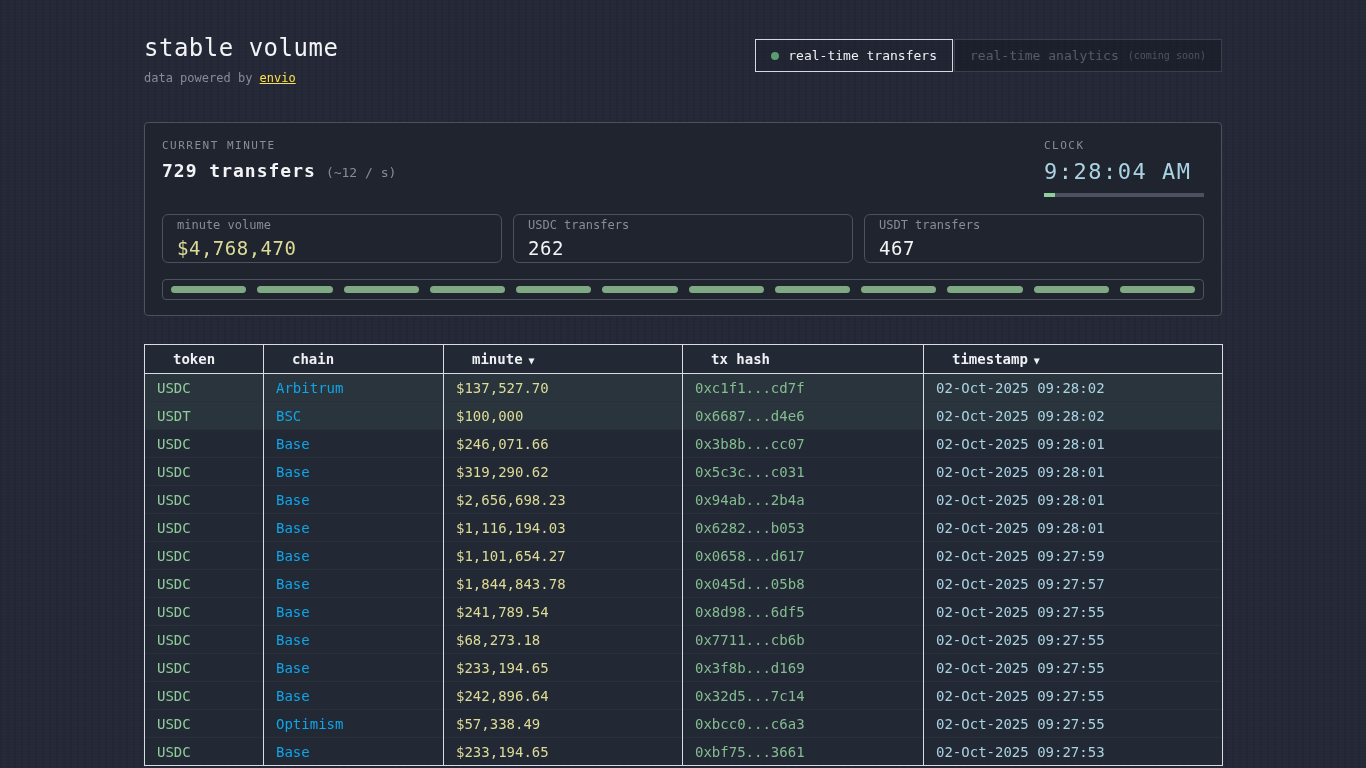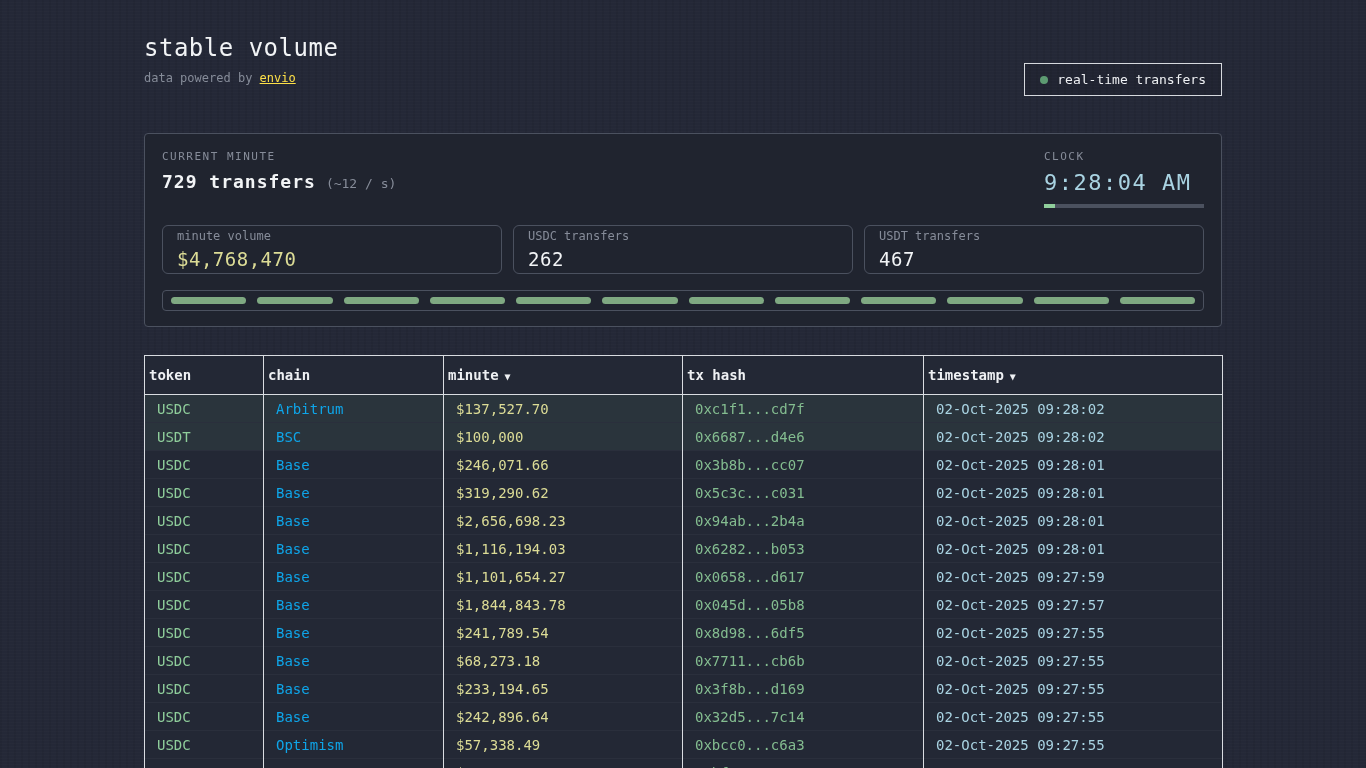"real-time transfers" .tabs { margin-top: 29px -> 5px }
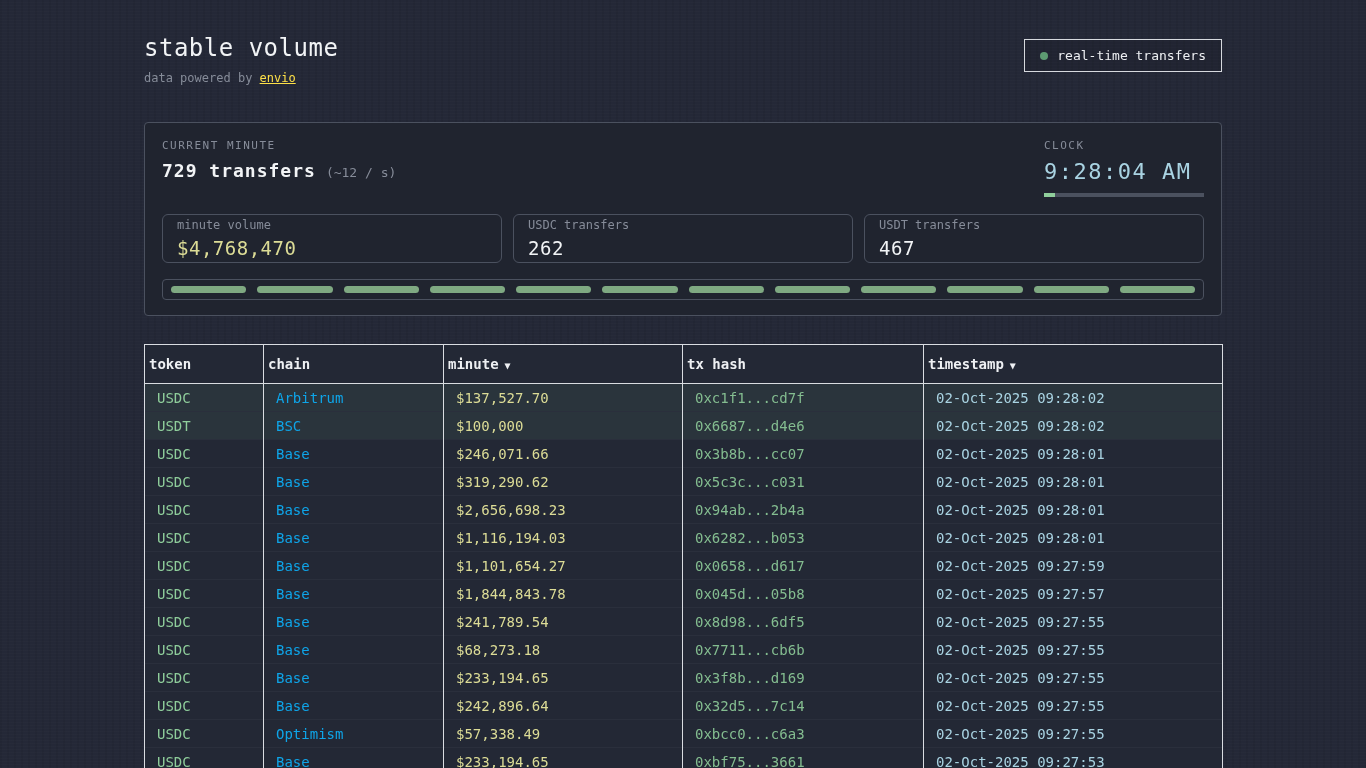"real-time analytics" div.tab { html: none -> <div> <span>real-time analytics</span> <span>(coming soon)</span> </div> }
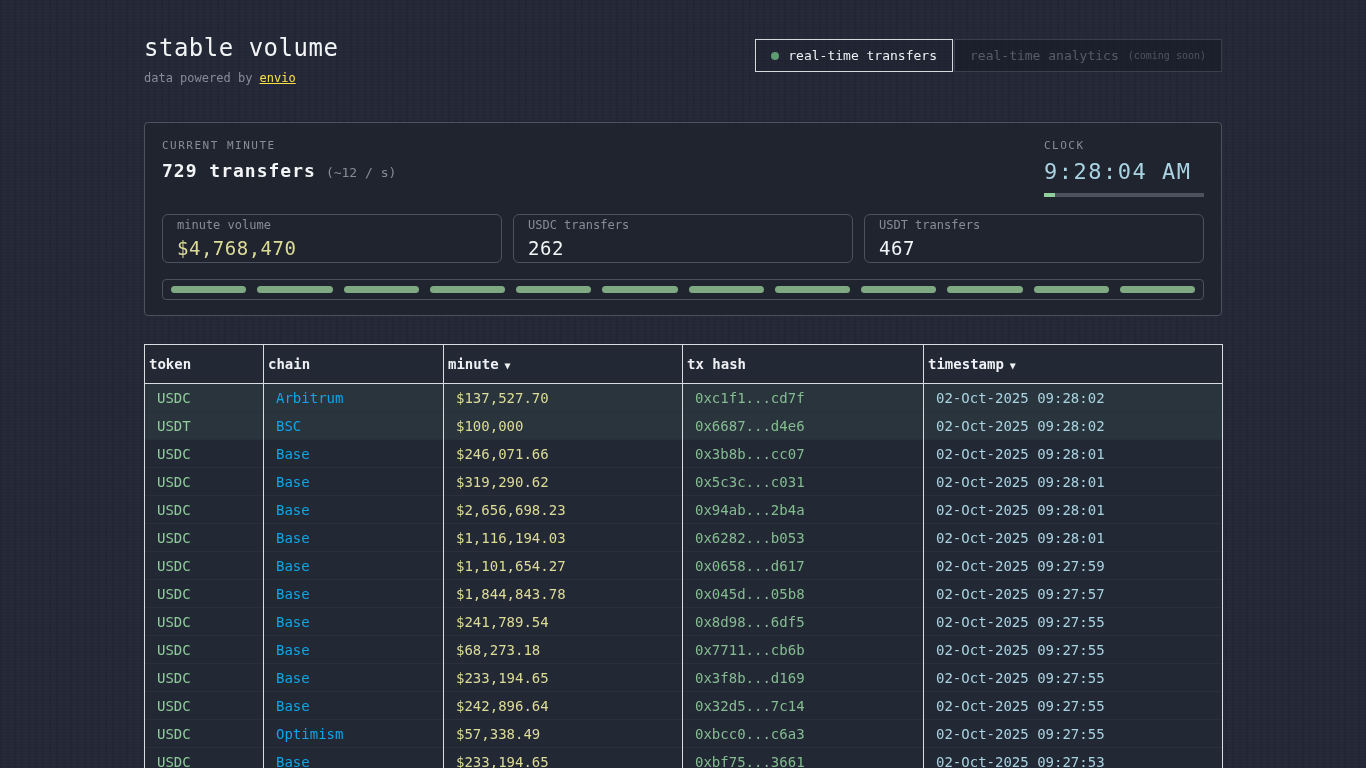"token" th { height: 39px -> 29px; padding: 5px 4px -> 5px 28px }
